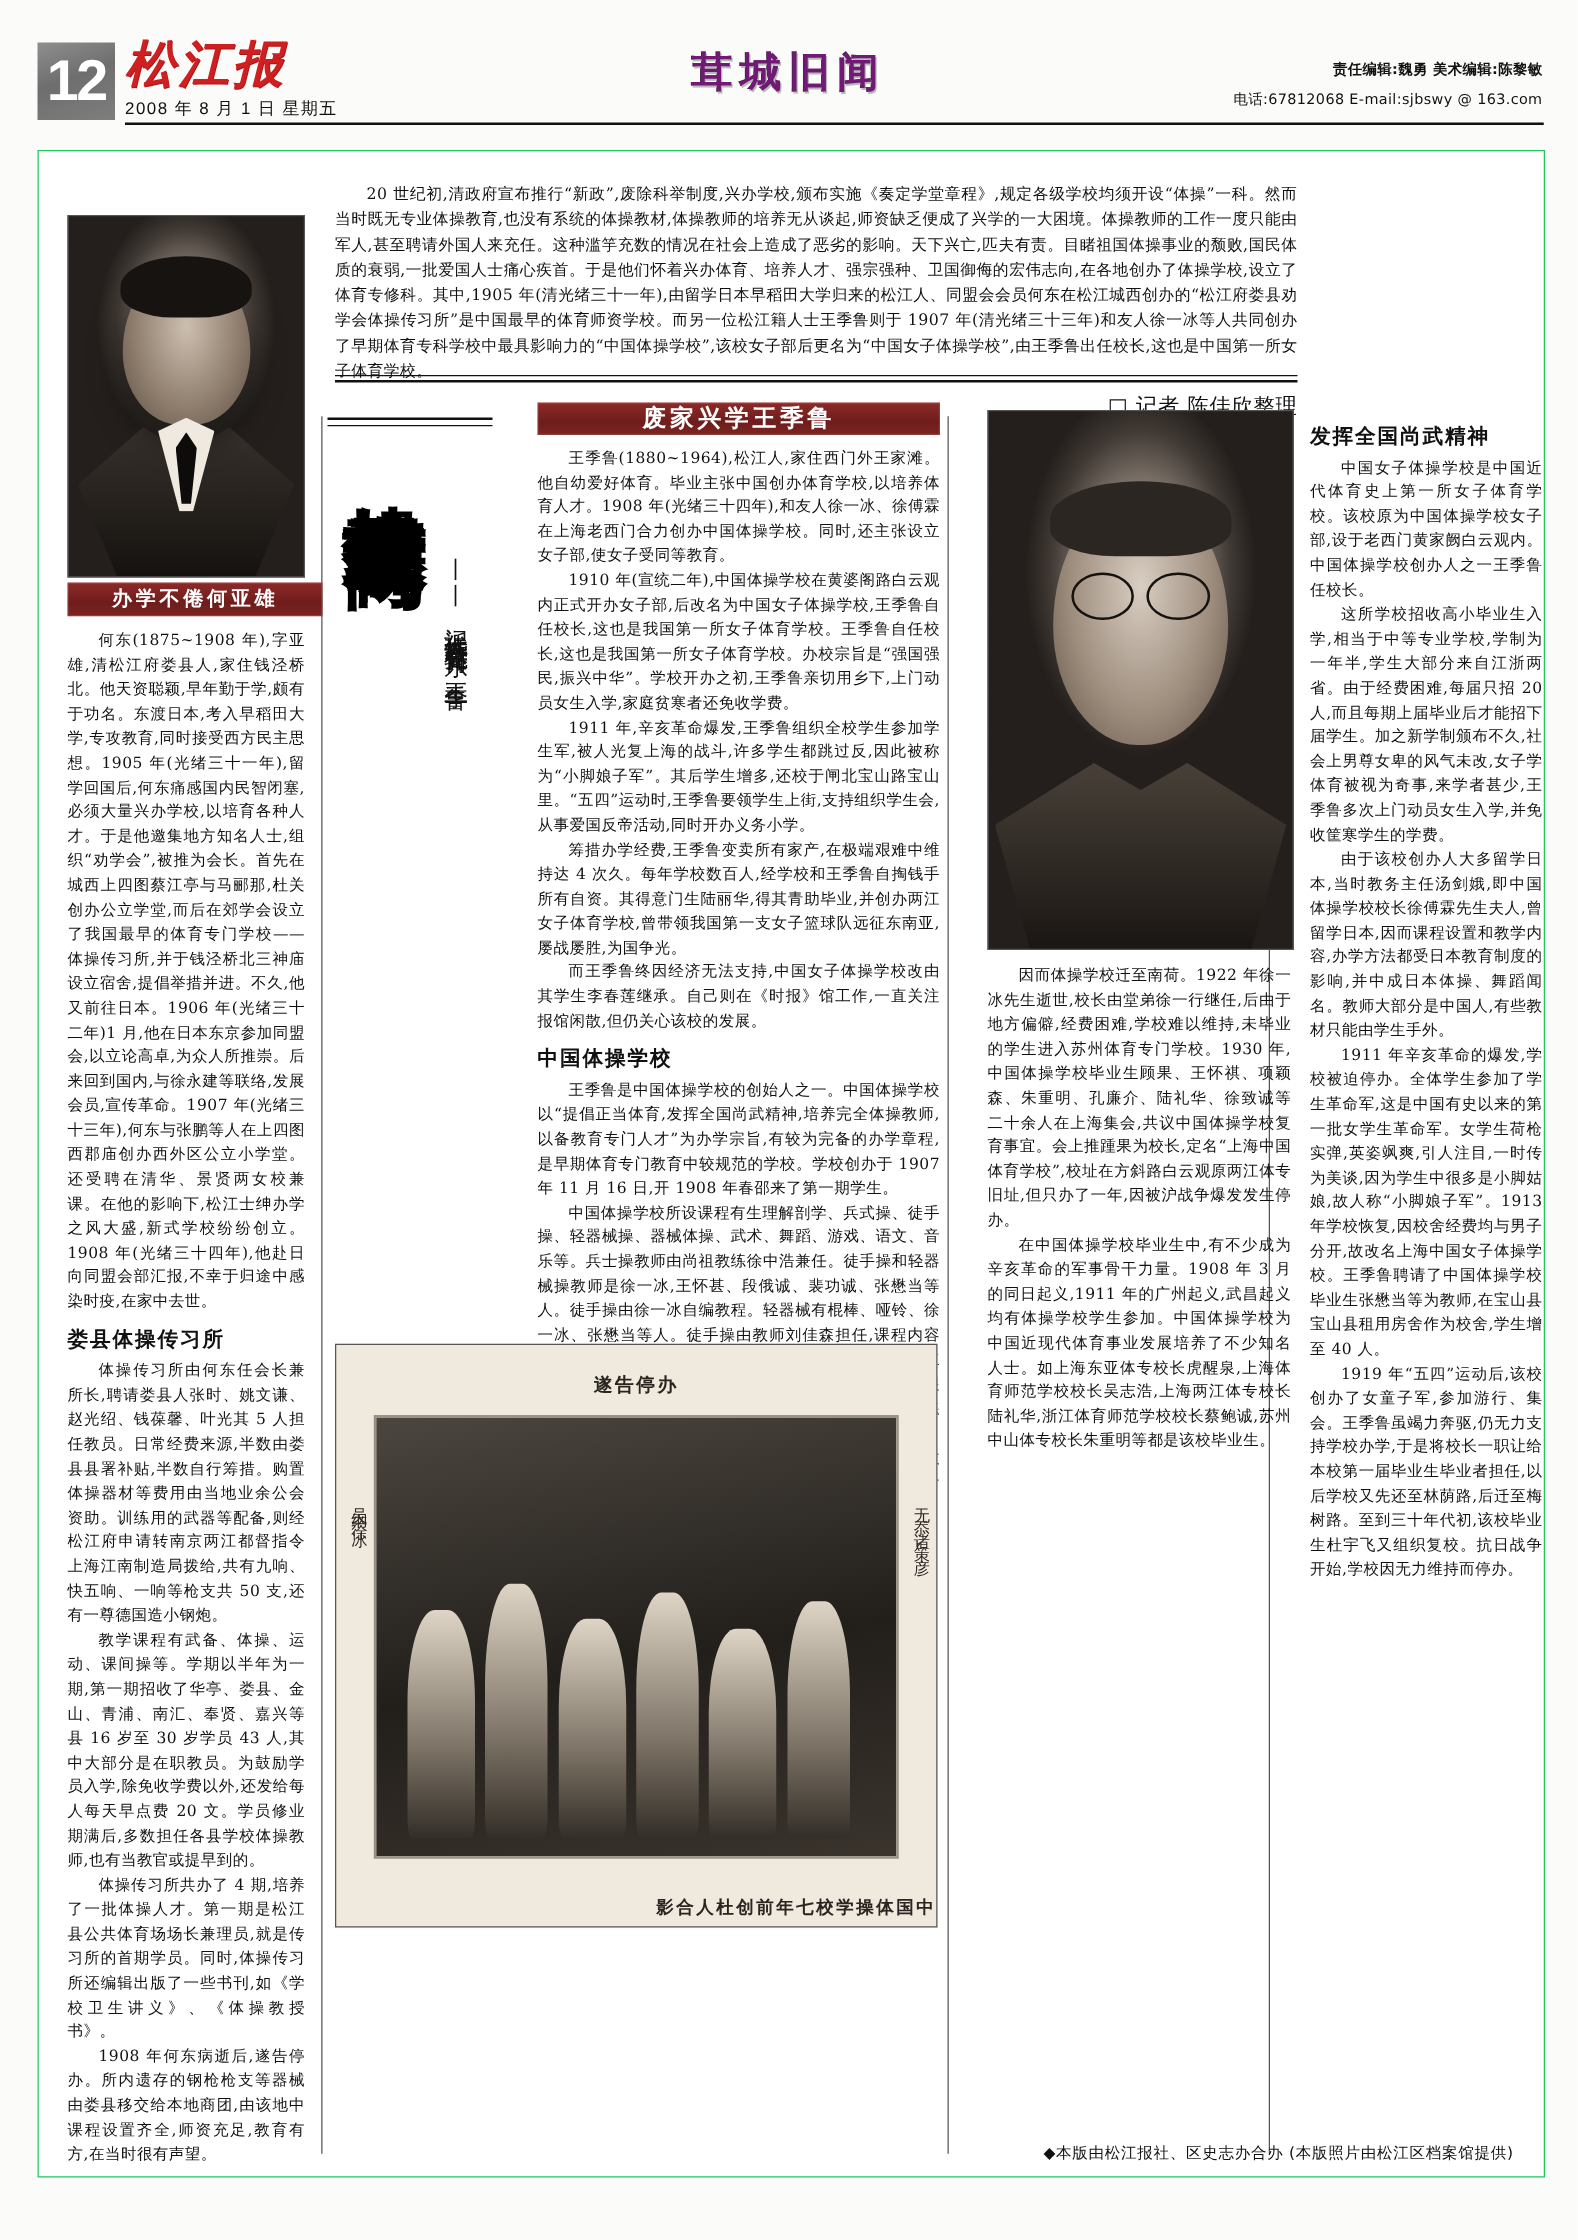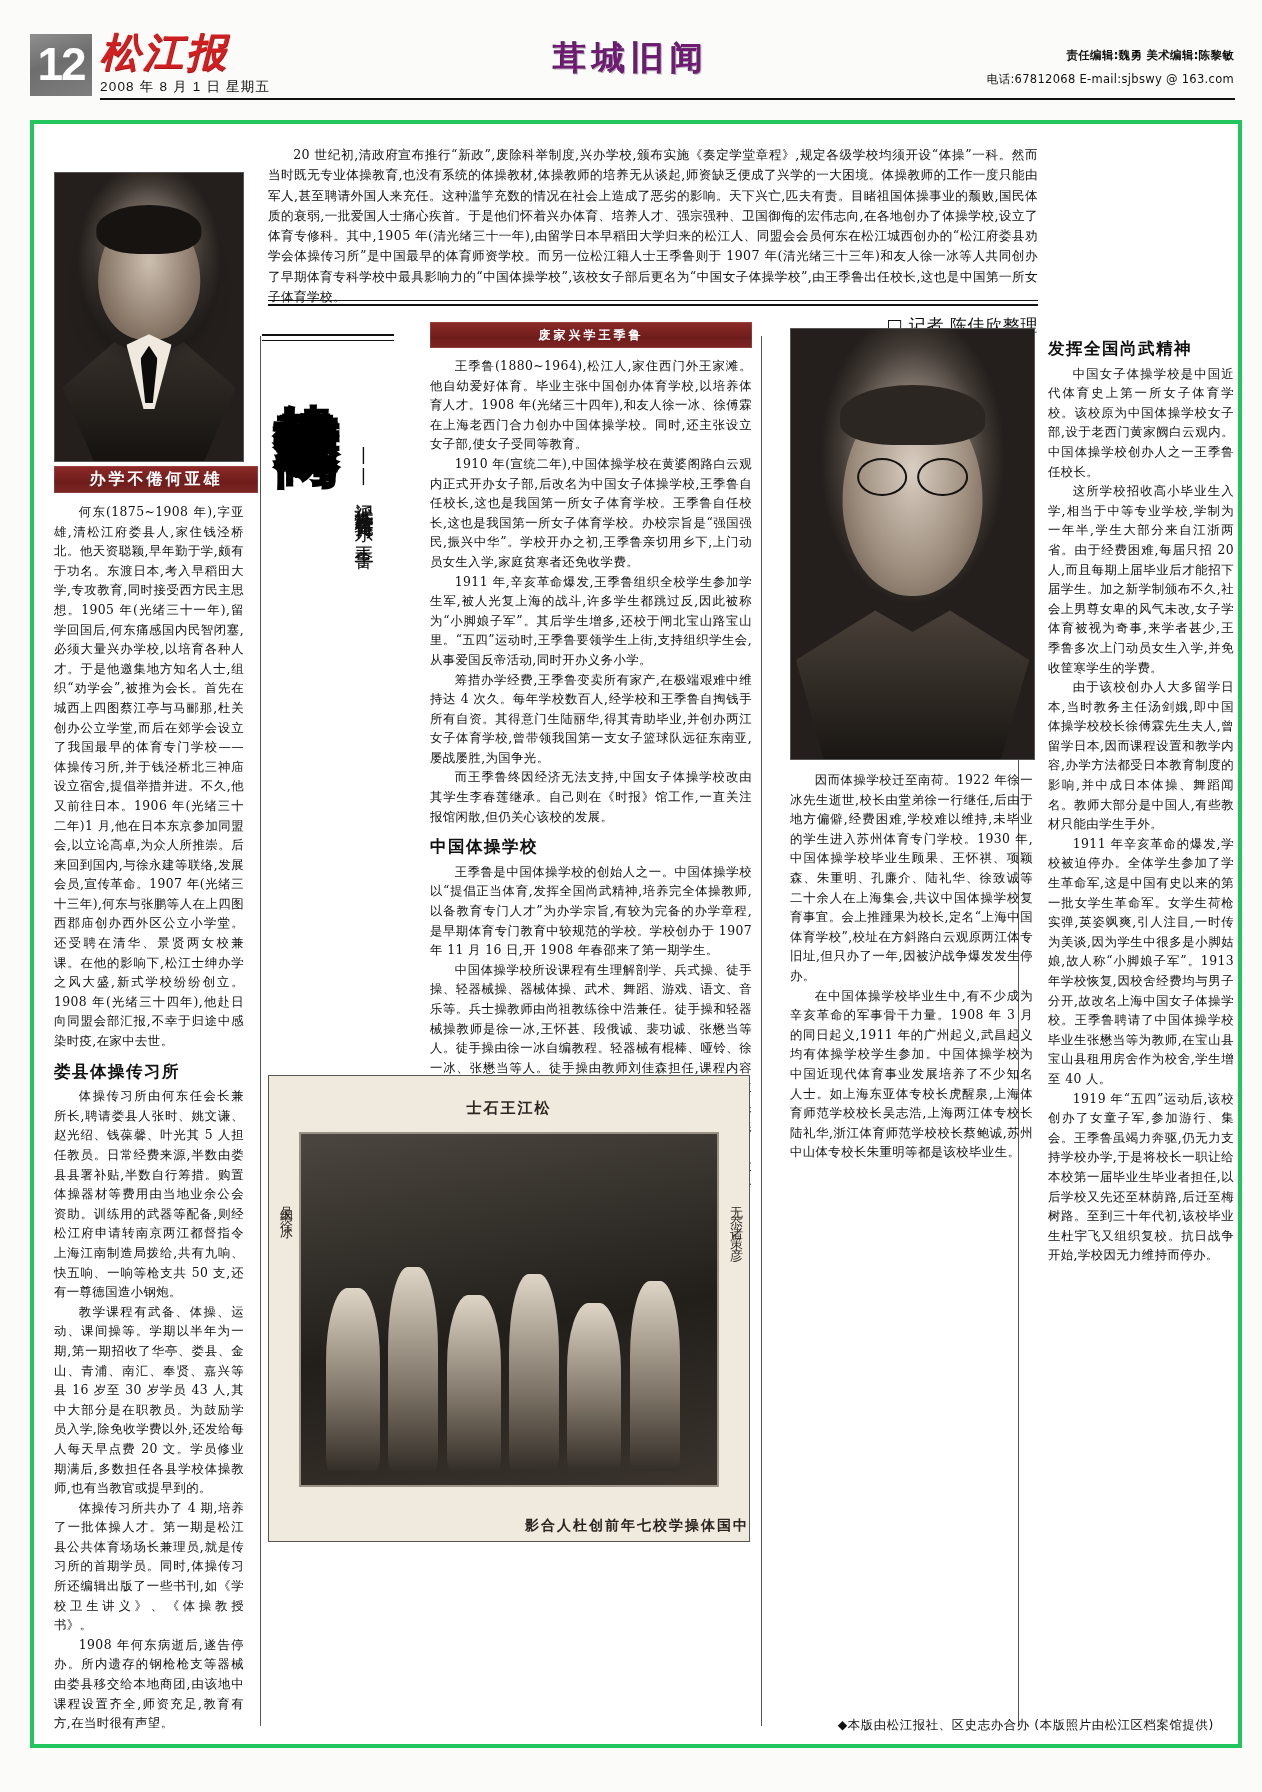"废家兴学王季鲁" .banner-mid { font-size: 12px -> 19px }
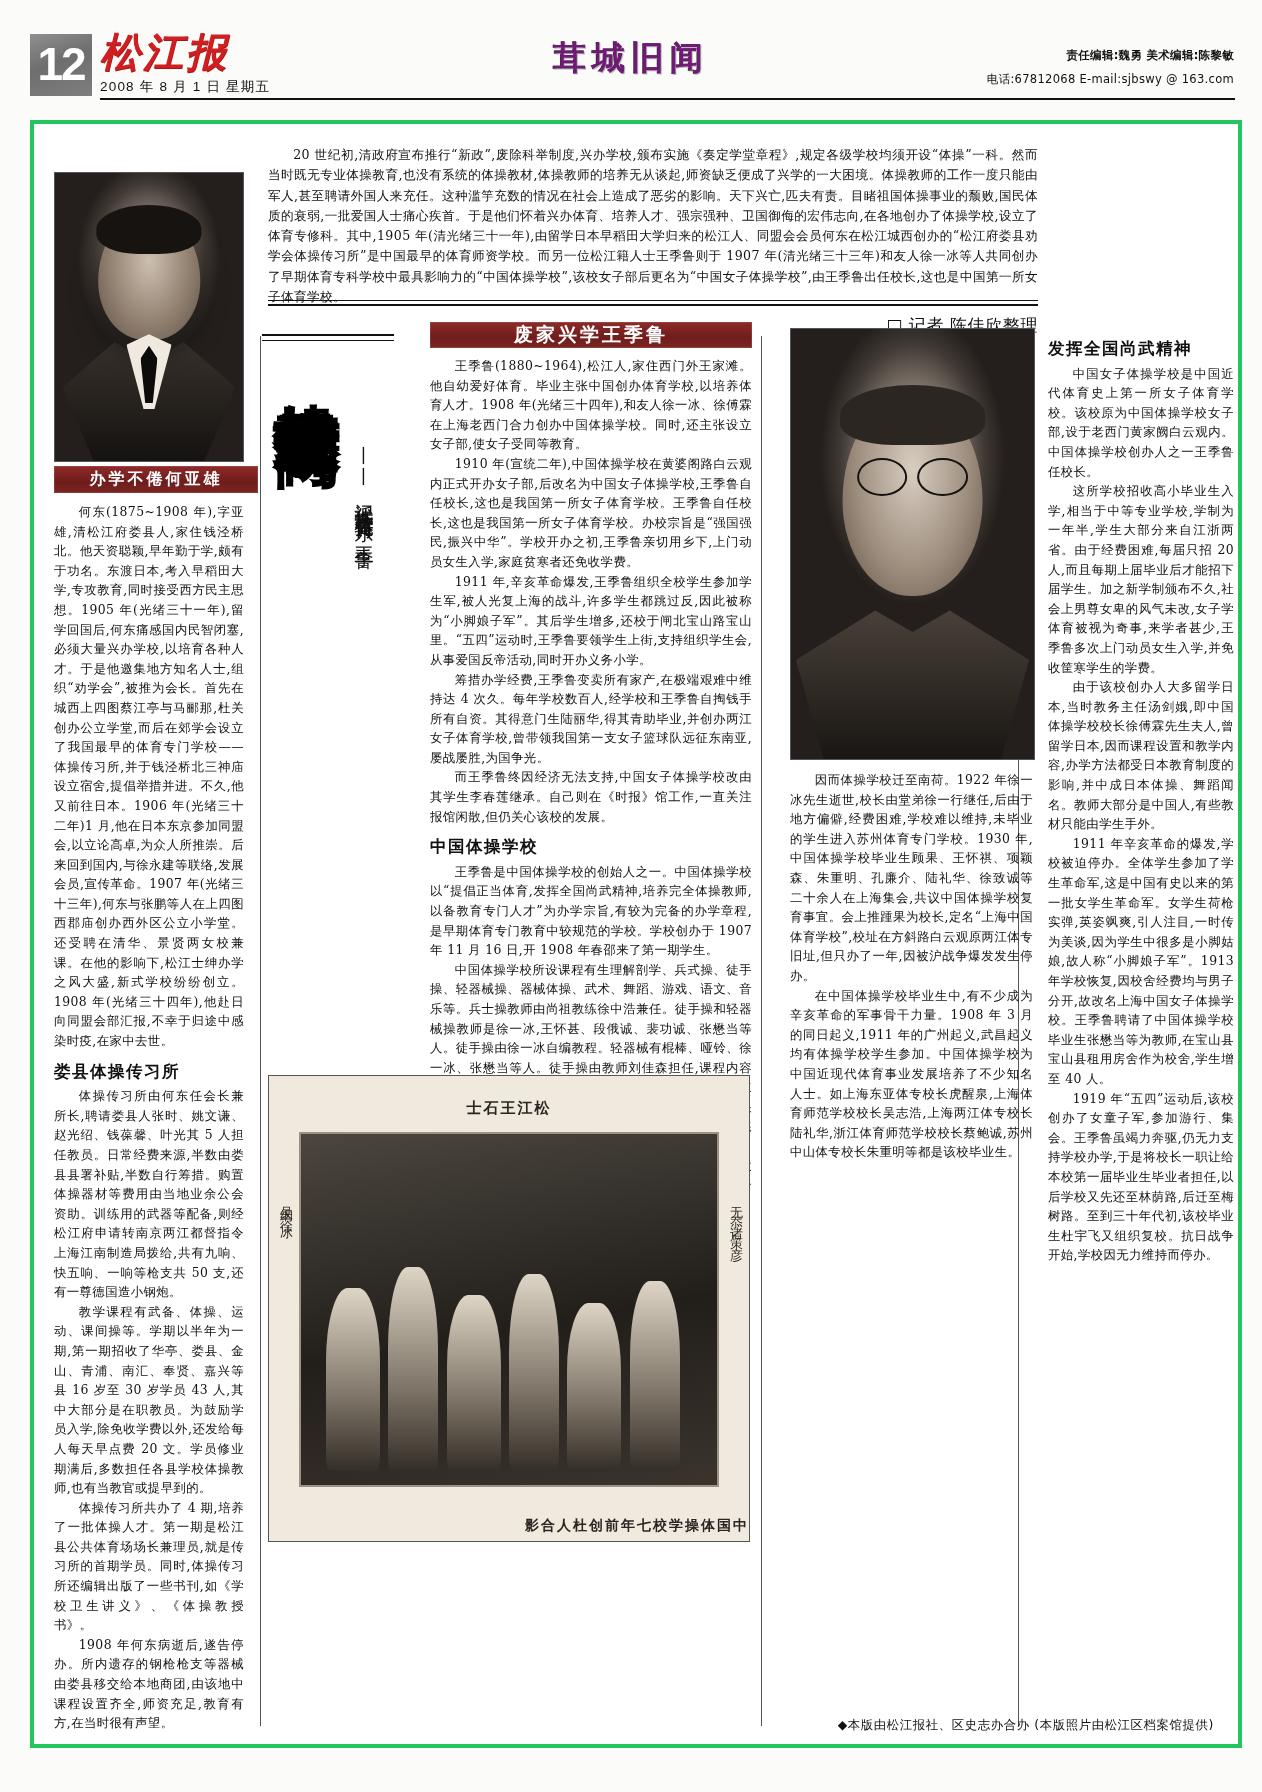"士石王江松" span { text: 士石王江松 -> 遂告停办 }
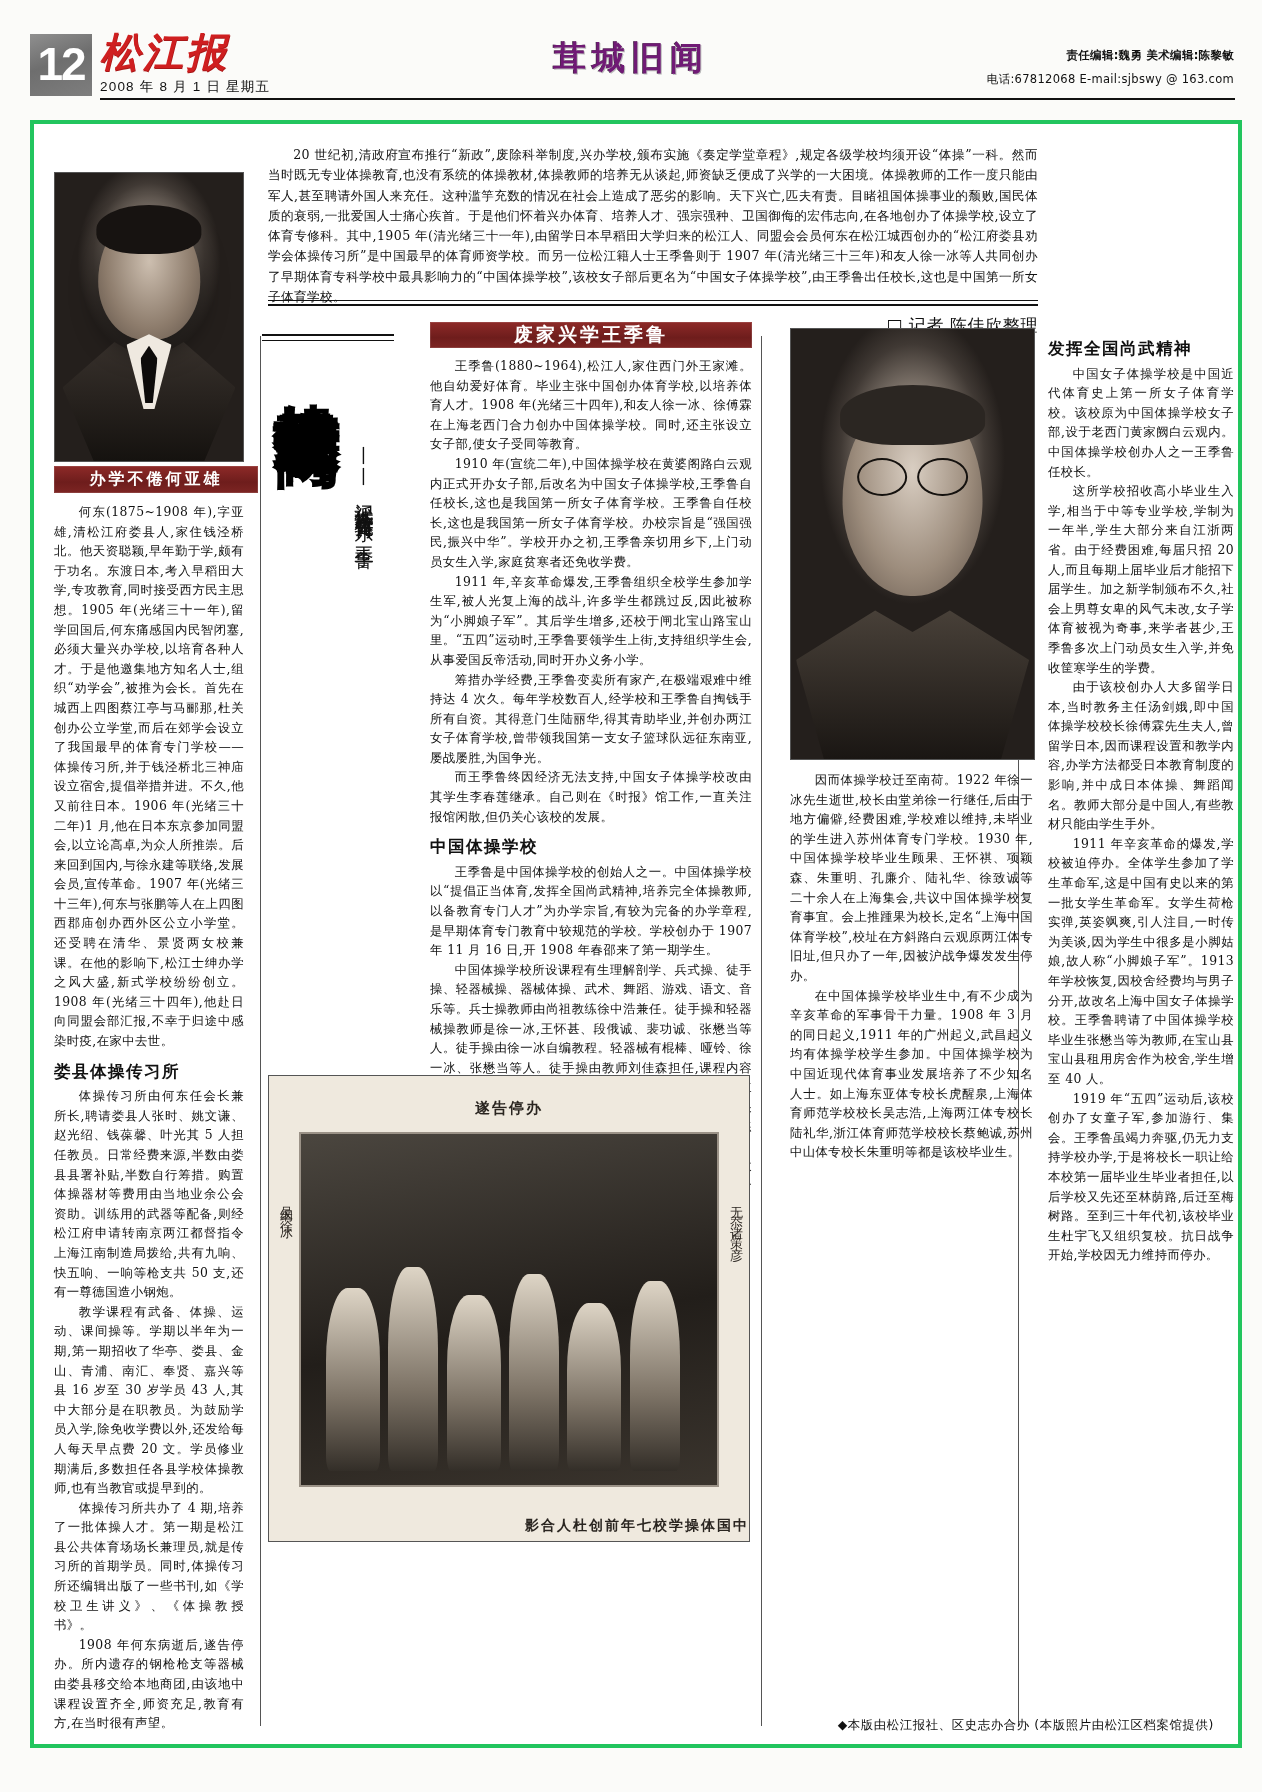"◆本版由松江报社、区史志办合办 (本版照片由松江区档案馆提供)" .frame { border: 4px solid #22c55e -> 1px solid #22c55e }
